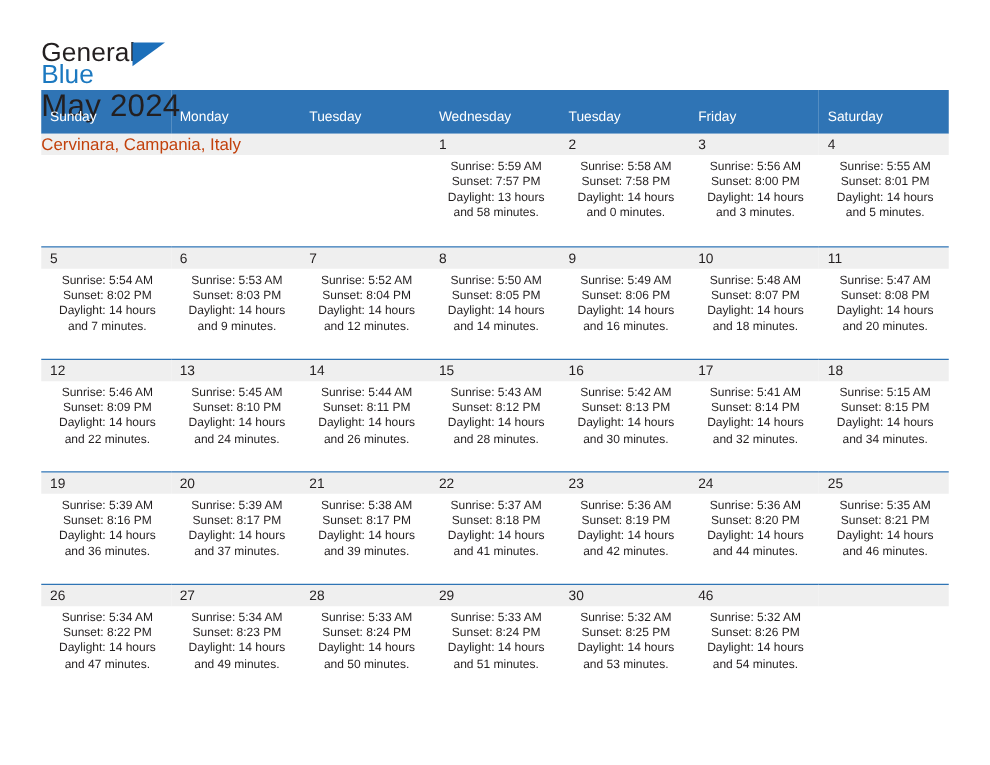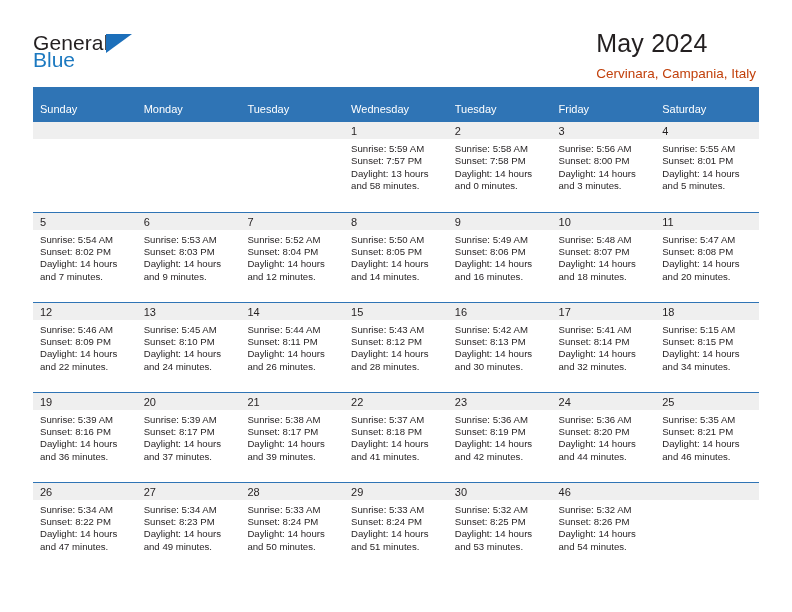"General" .header { flex-direction: none -> column; height: 87px -> 72px }
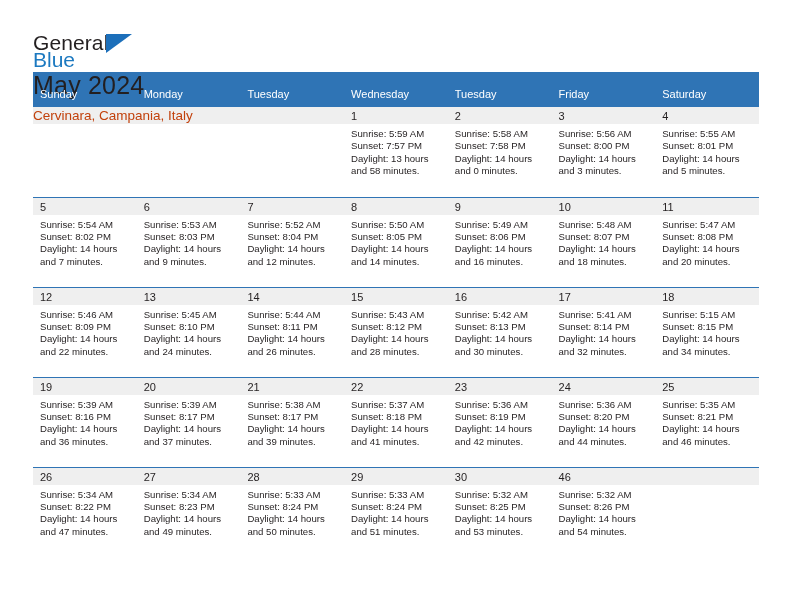"Sunrise: 5:59 AM" .cell-body { text-align: none -> center }
